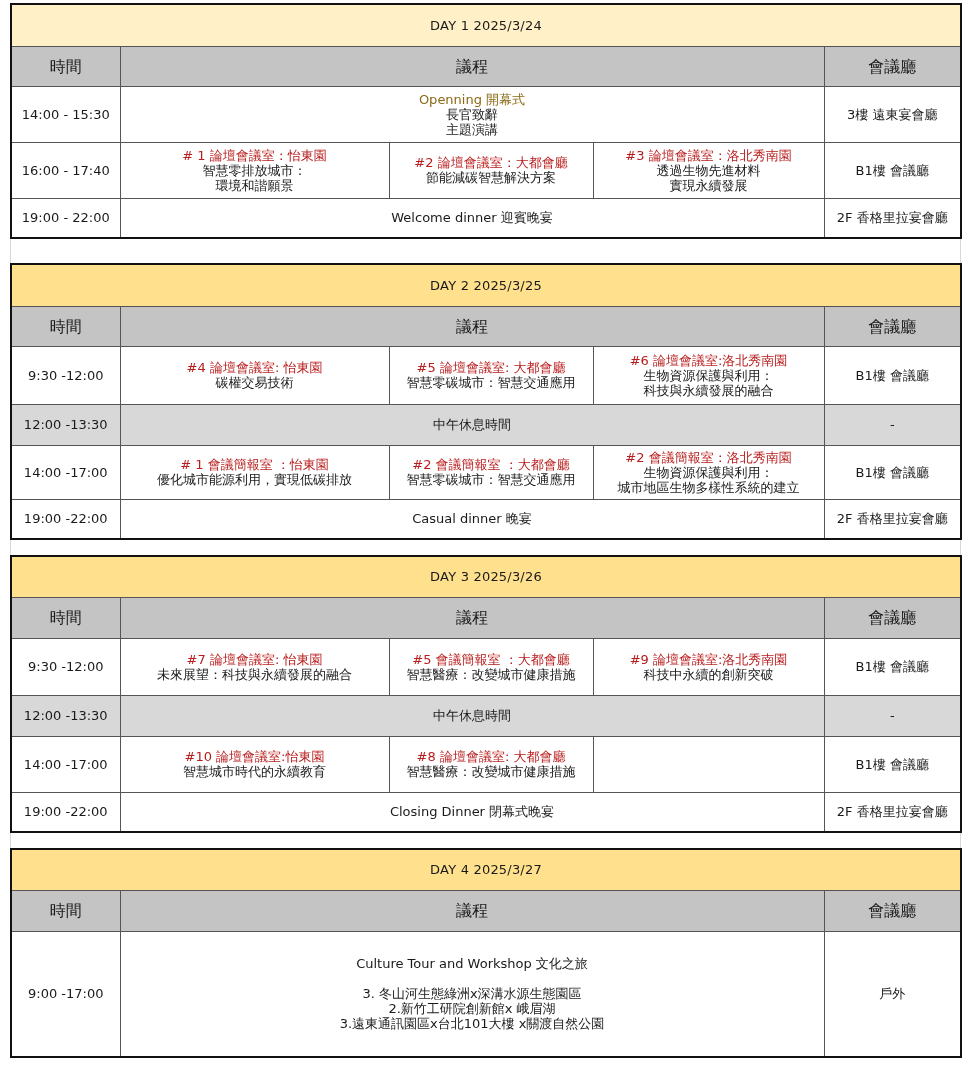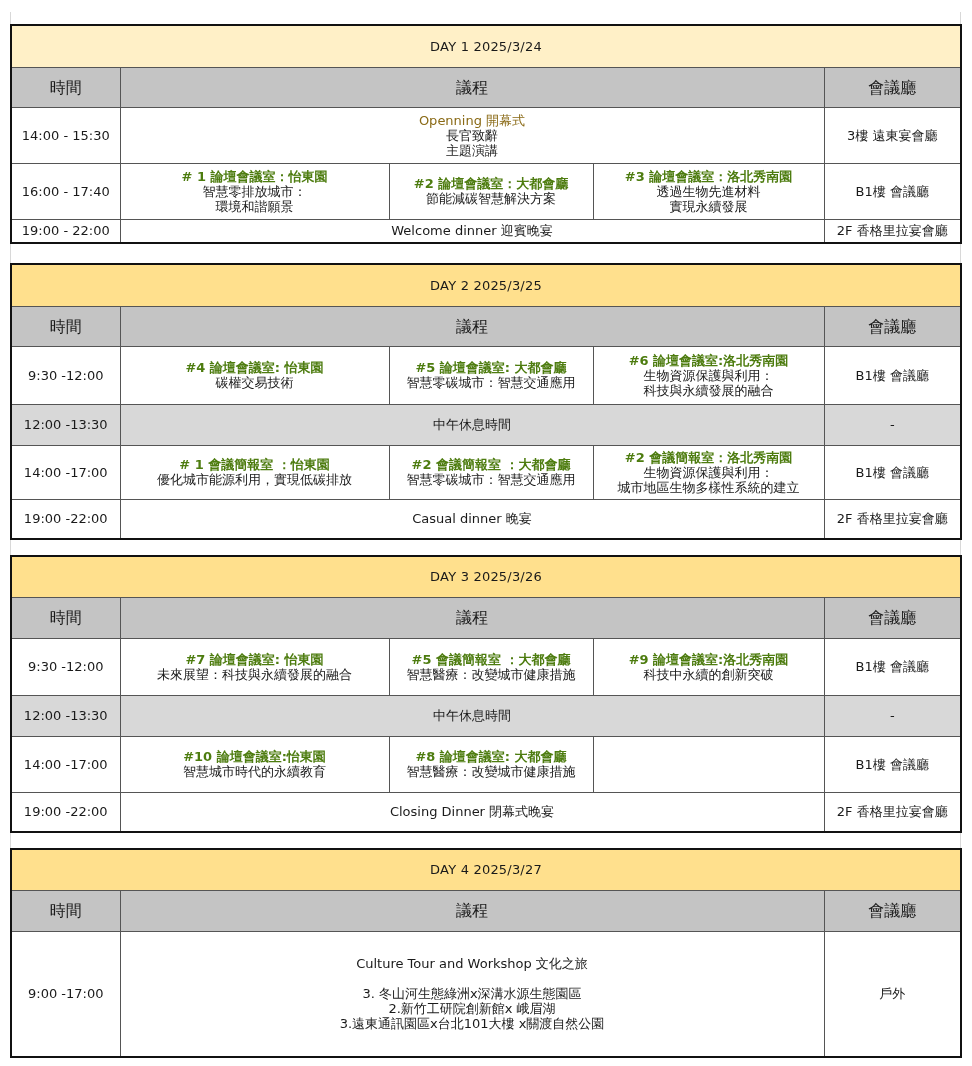"DAY 1 2025/3/24" table.day { top: 24px -> 3px }
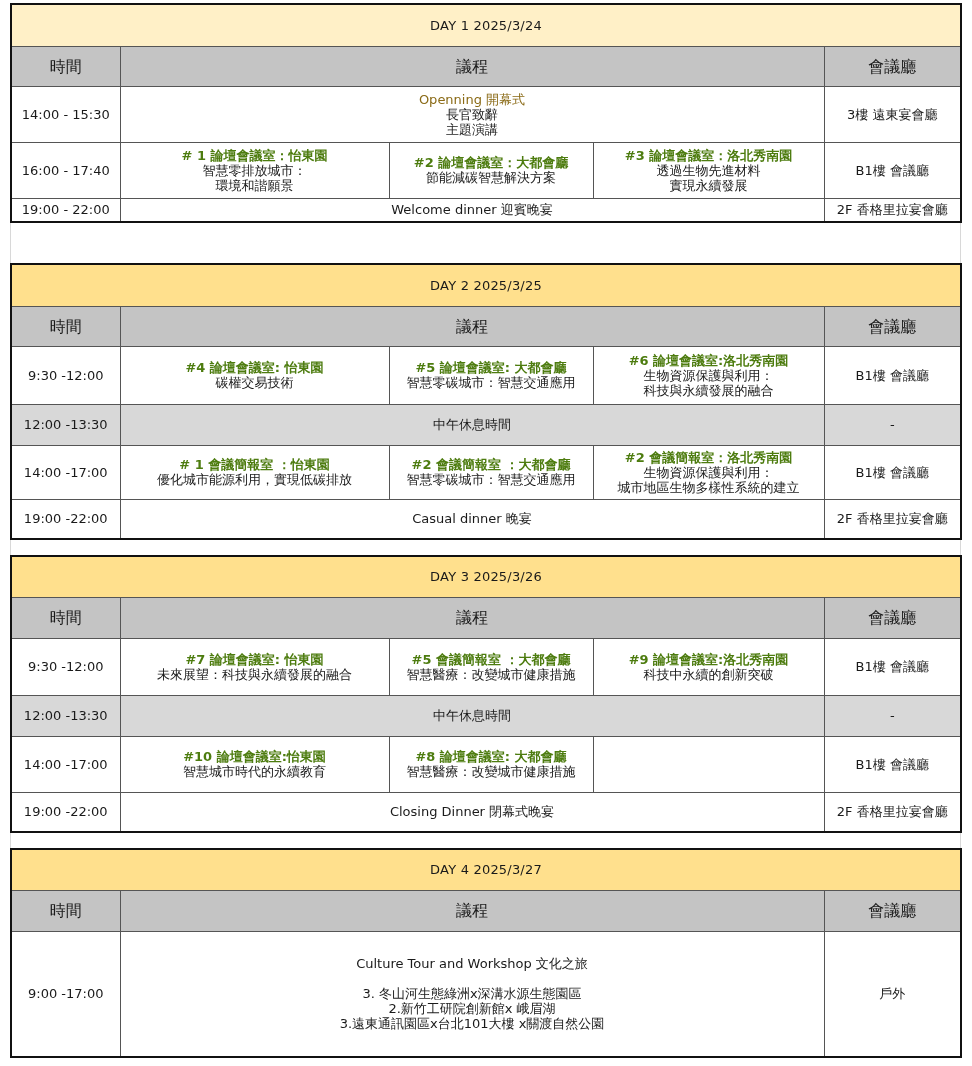"# 1 論壇會議室：怡東園" .gold { color: #4d7c0f -> #b91c1c; font-weight: bold -> normal }
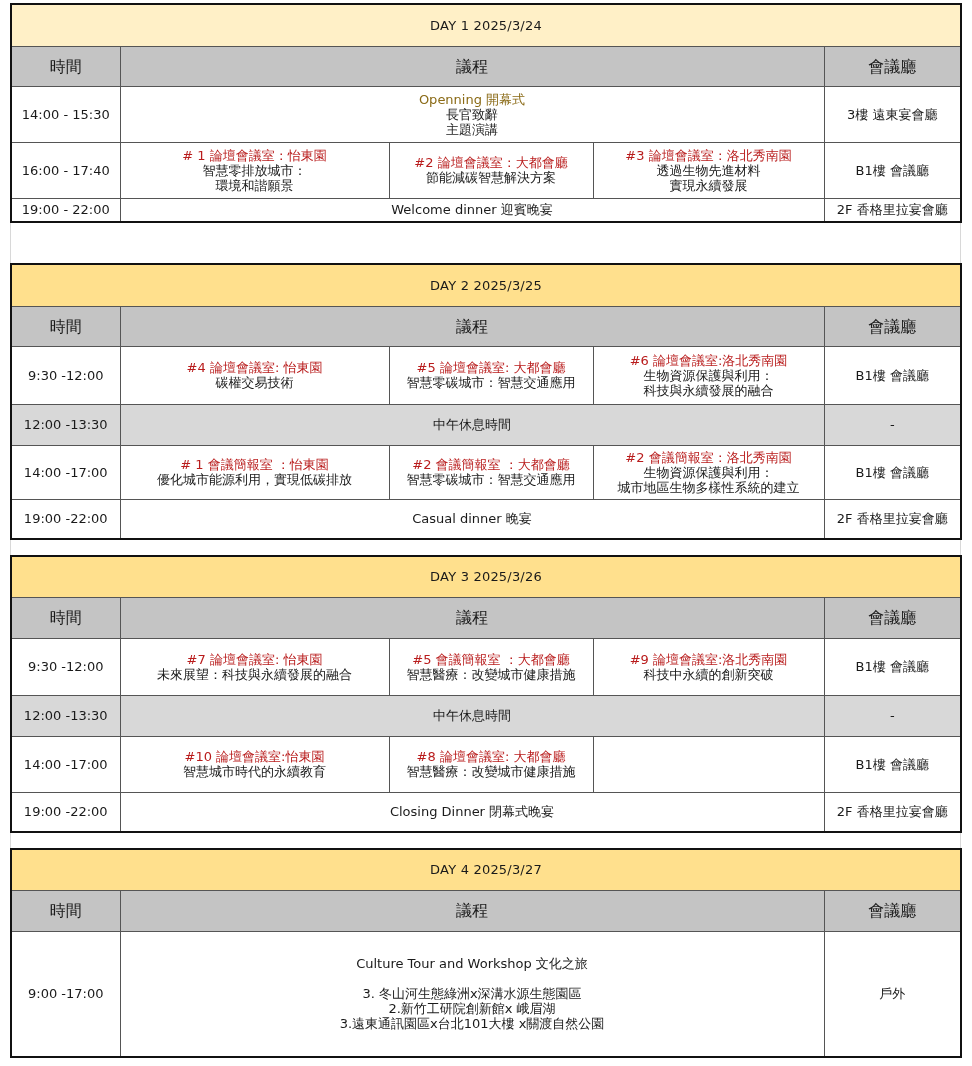"19:00 - 22:00" tr { height: 24px -> 40px }
